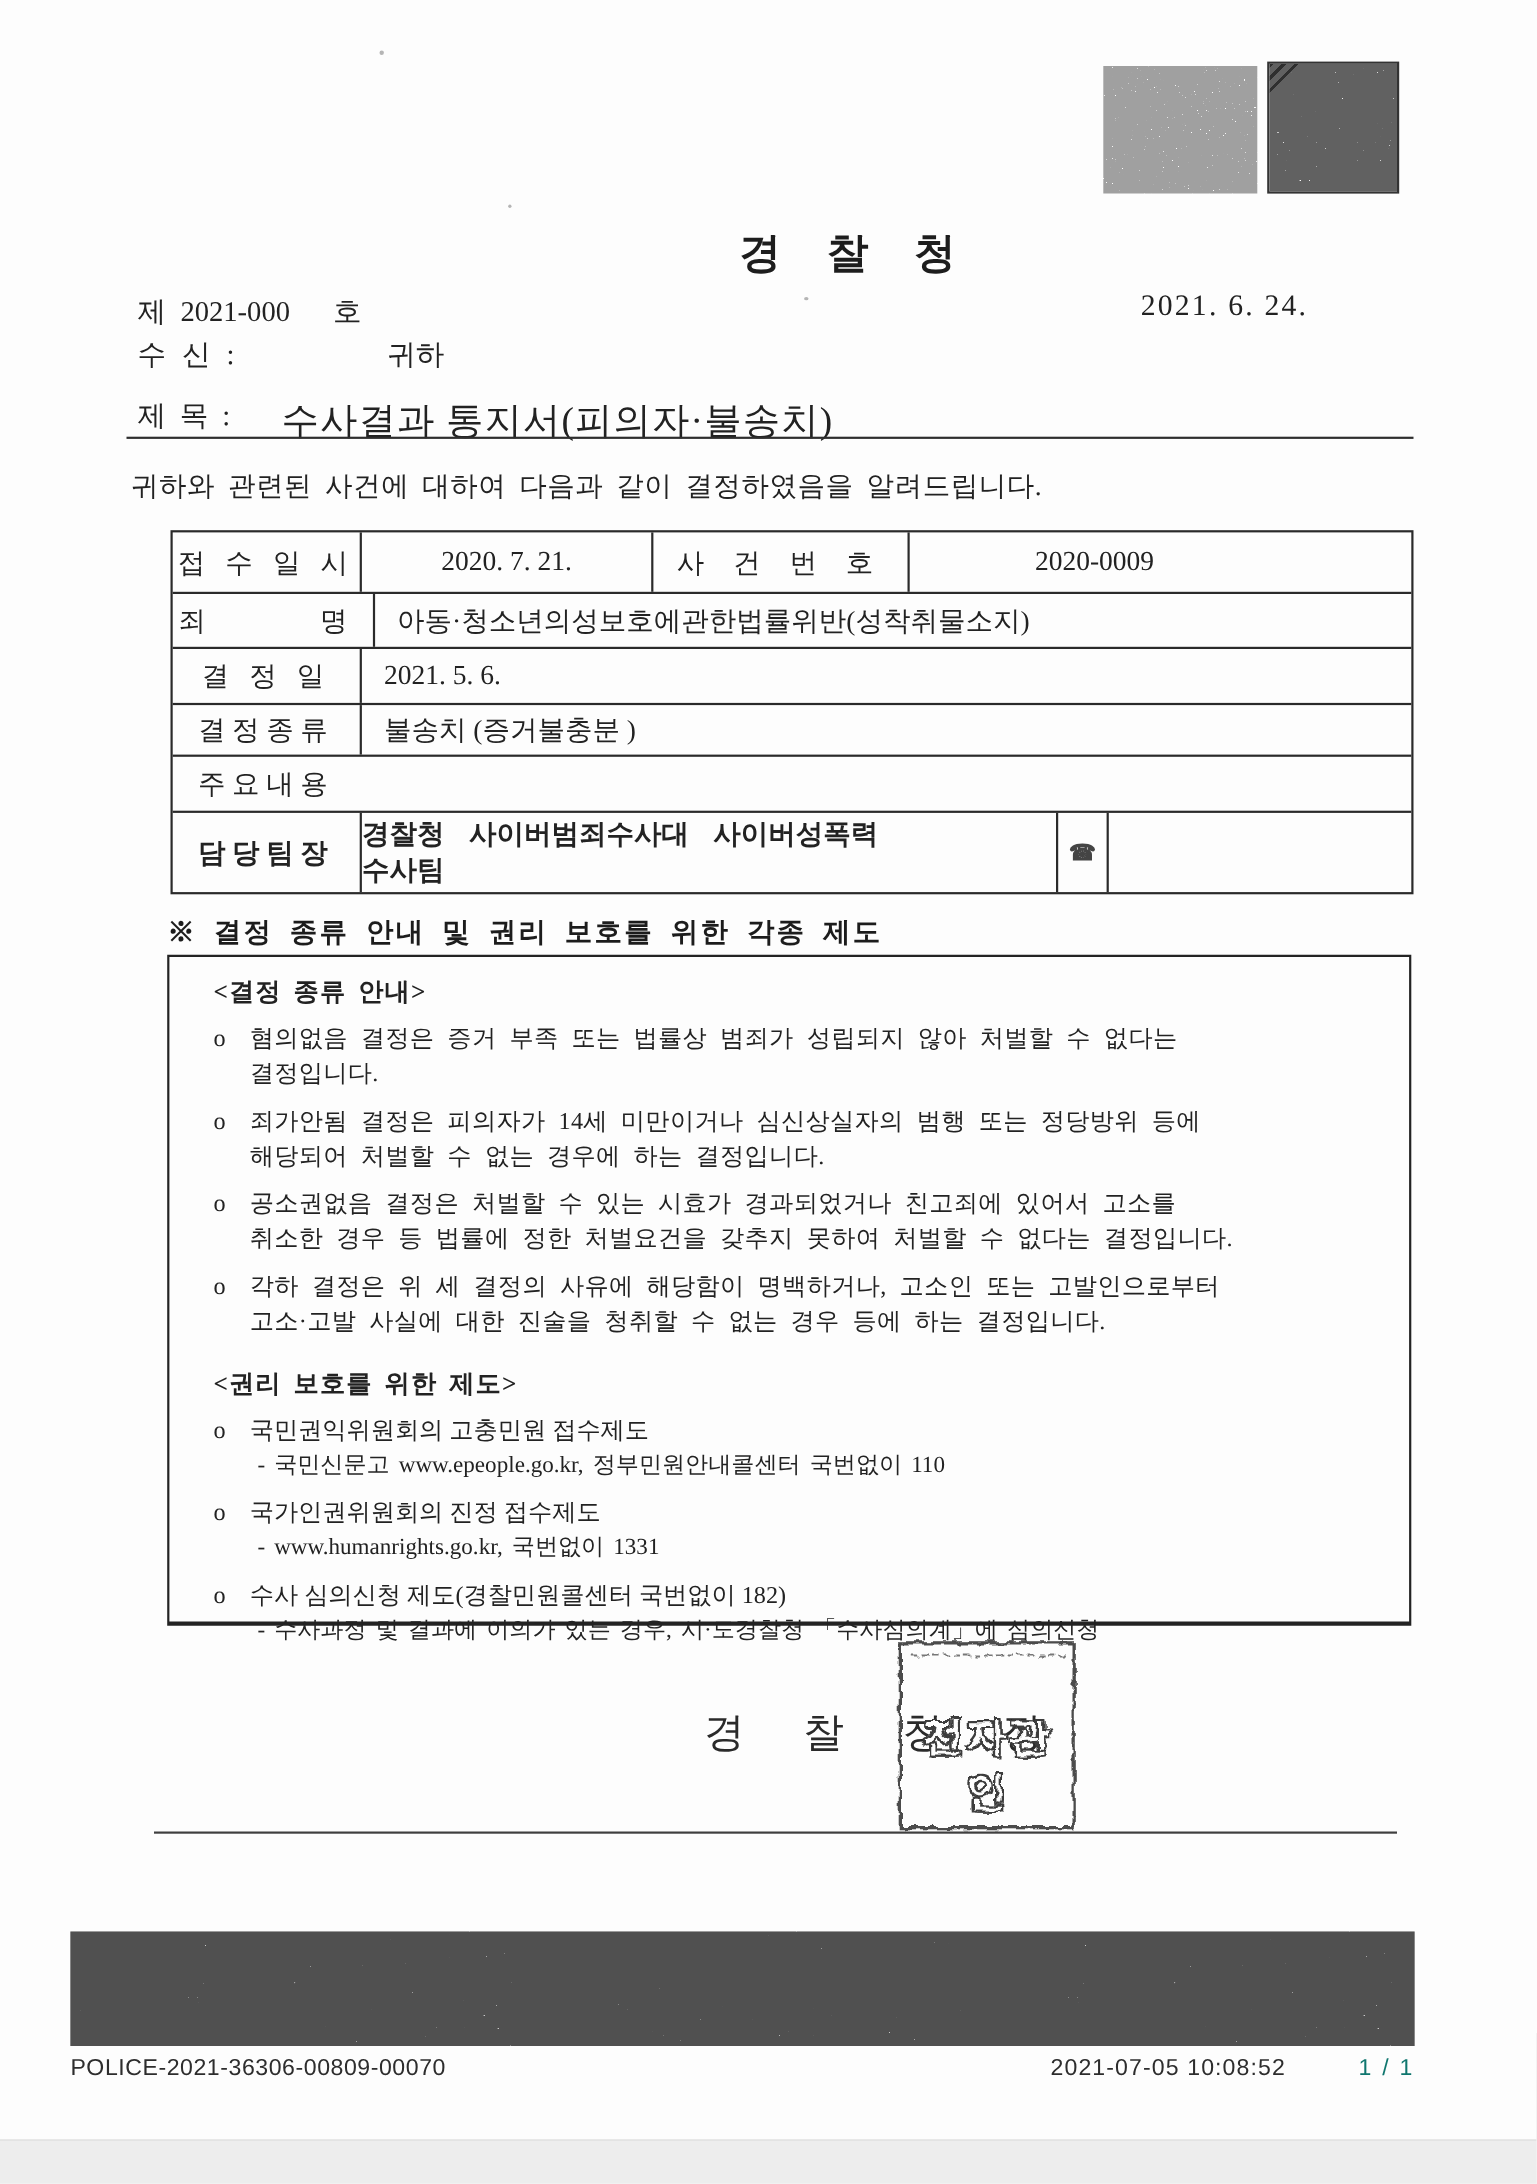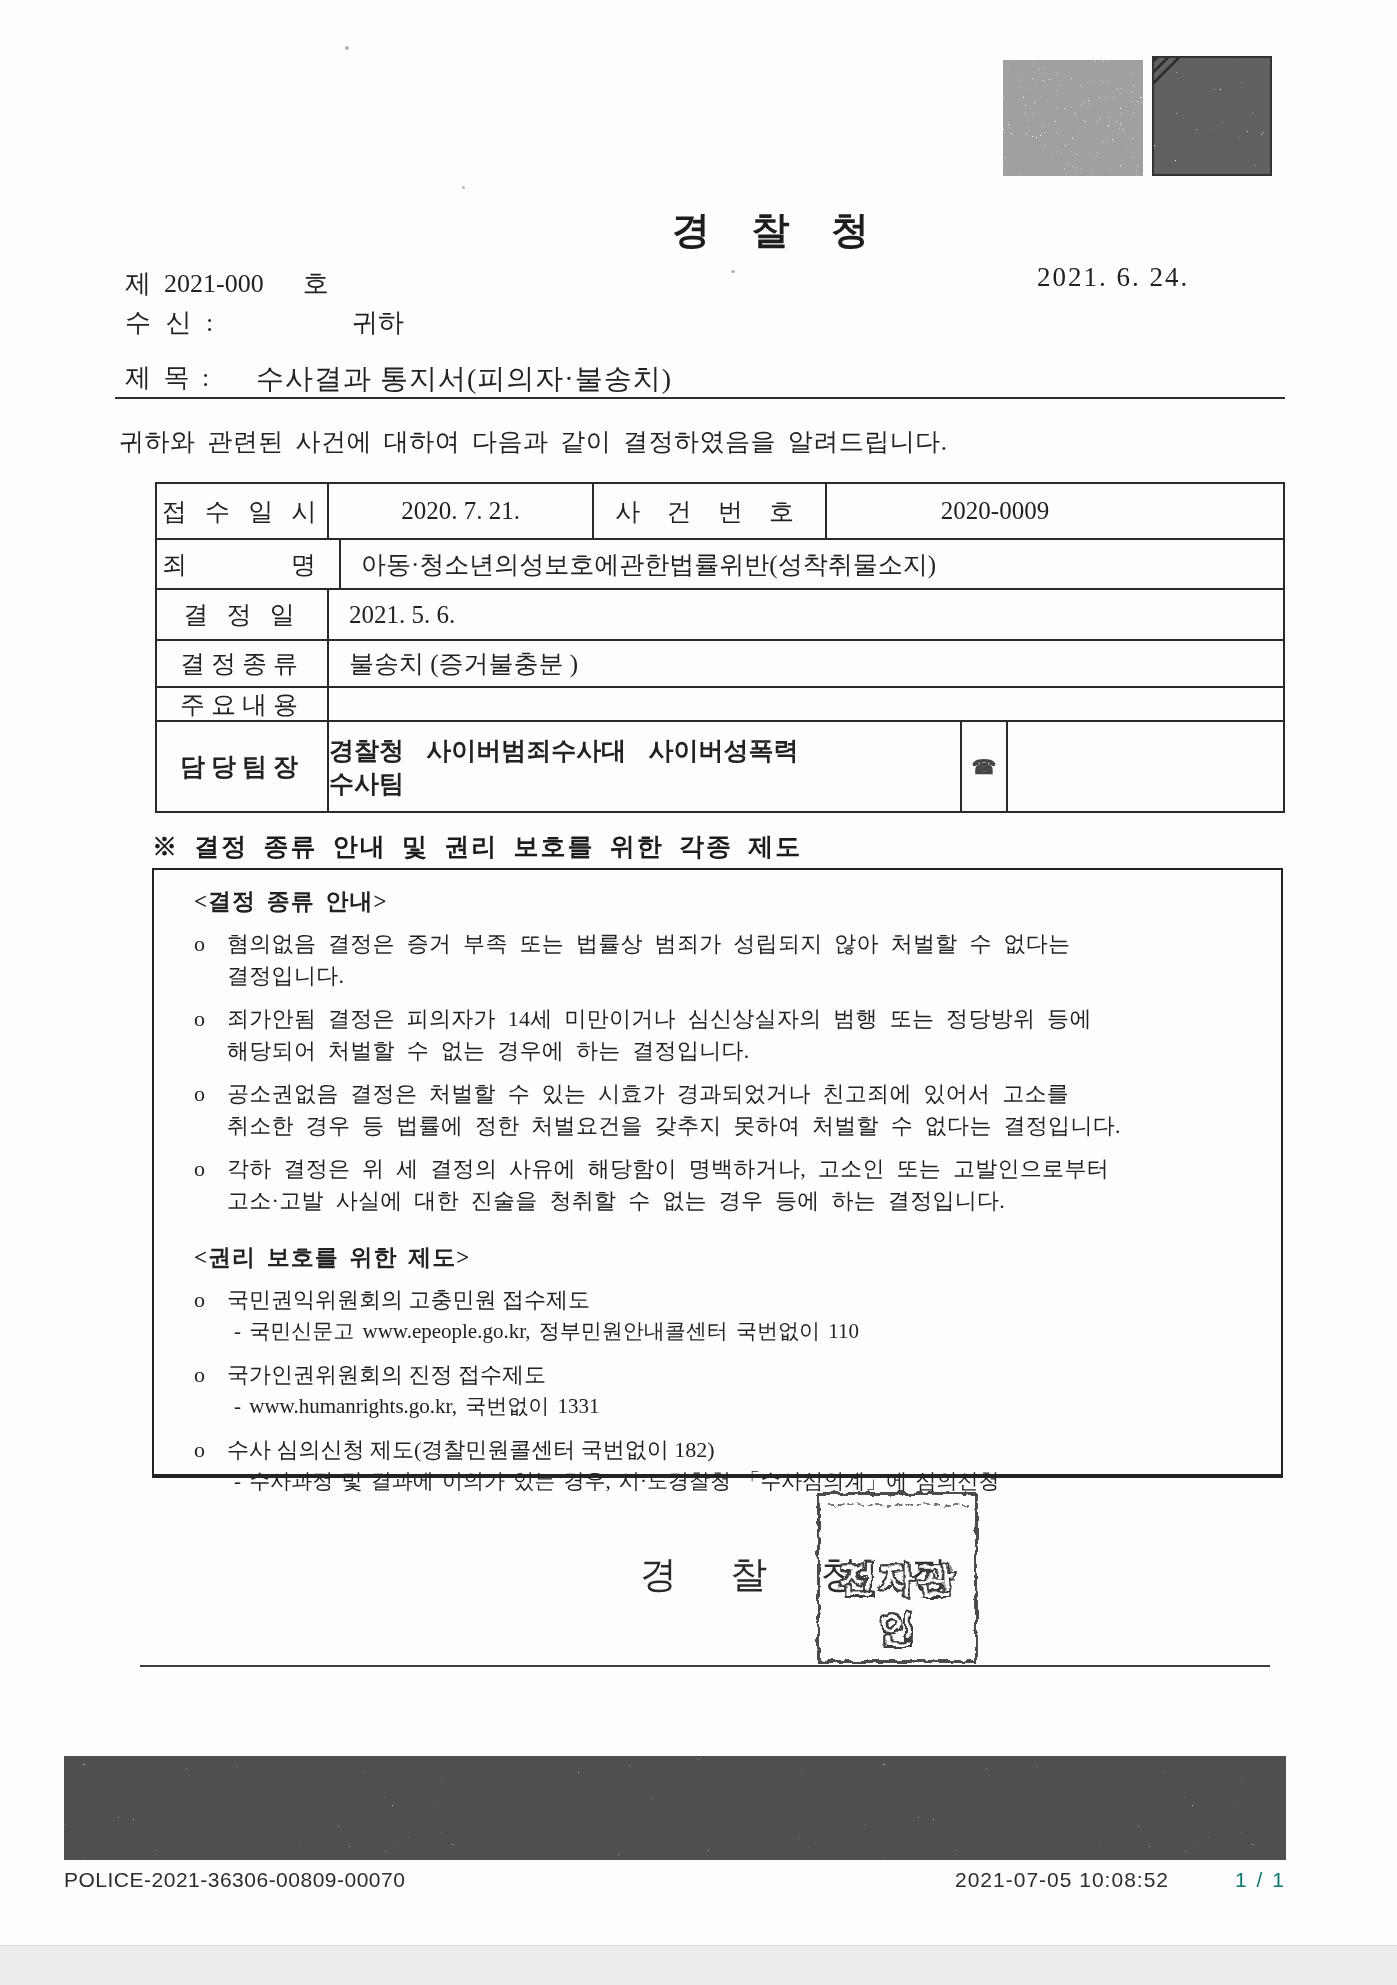"수사결과 통지서(피의자·불송치)" .subj-value { font-size: 28px -> 34px }
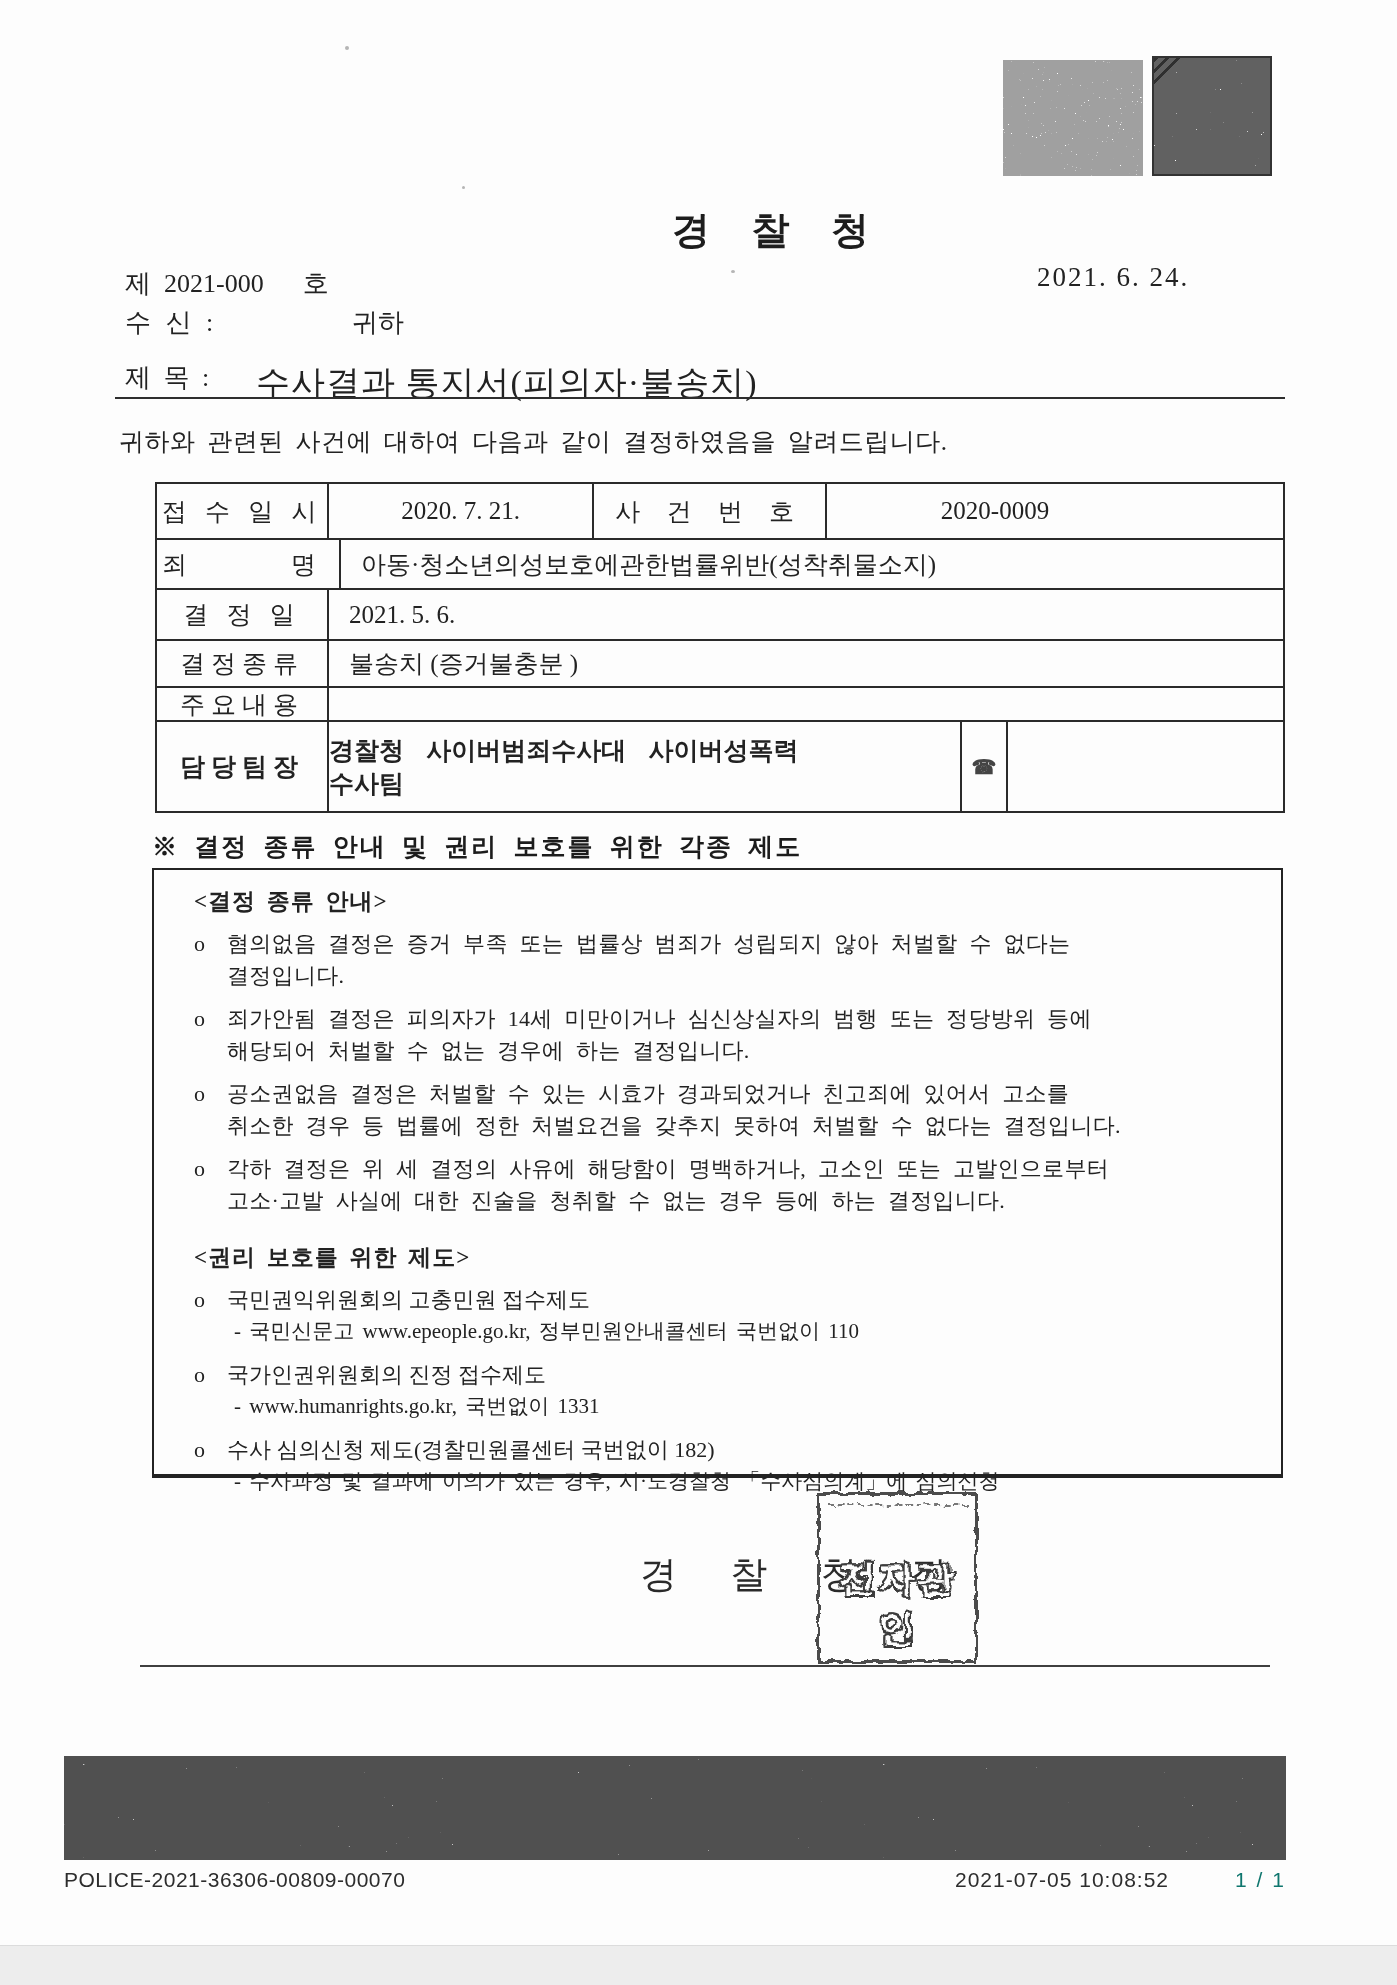"주요내용" .r5 { align-items: none -> center; height: 34px -> 51px }
